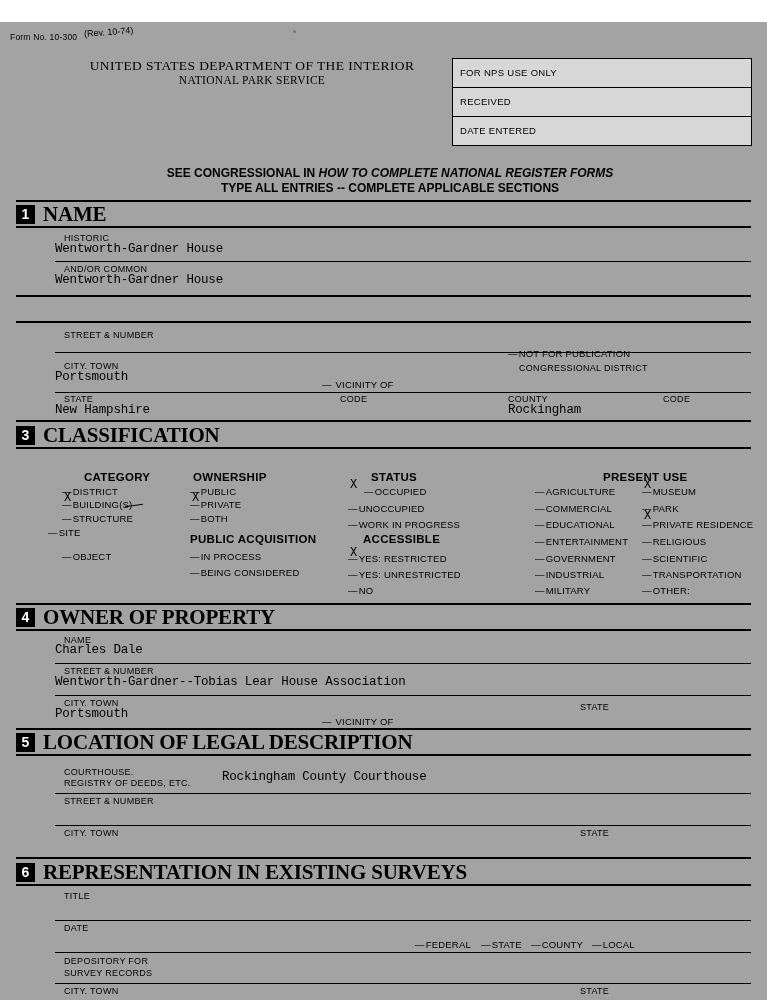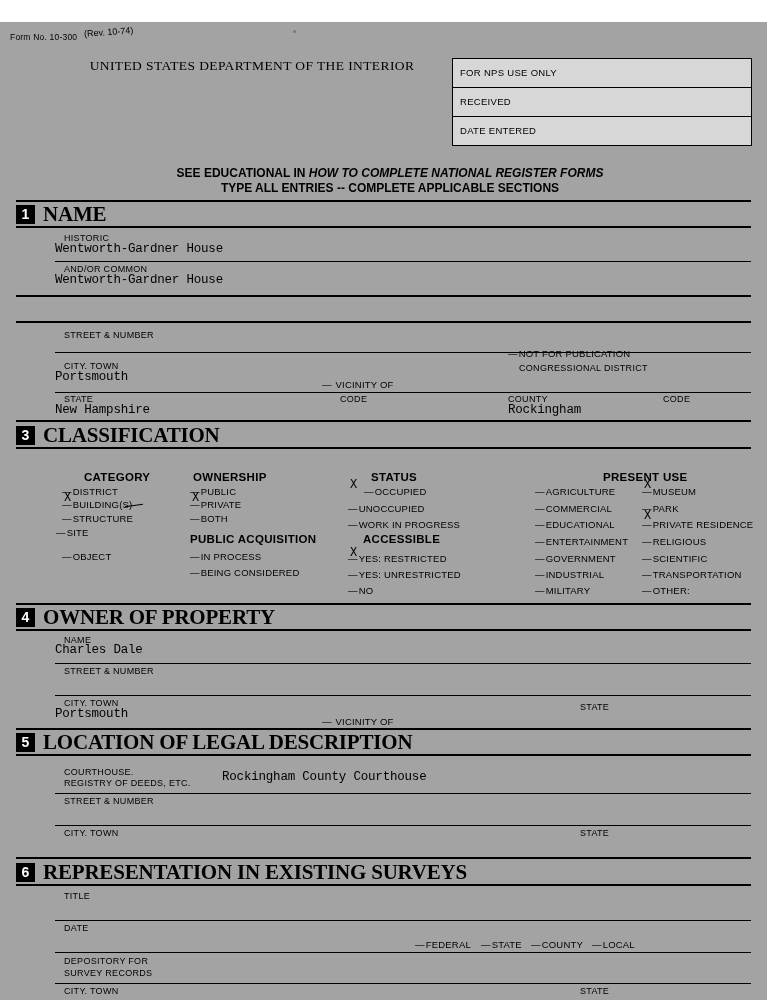"NATIONAL PARK SERVICE" div.nps { html: none -> <div>NATIONAL PARK SERVICE</div> }
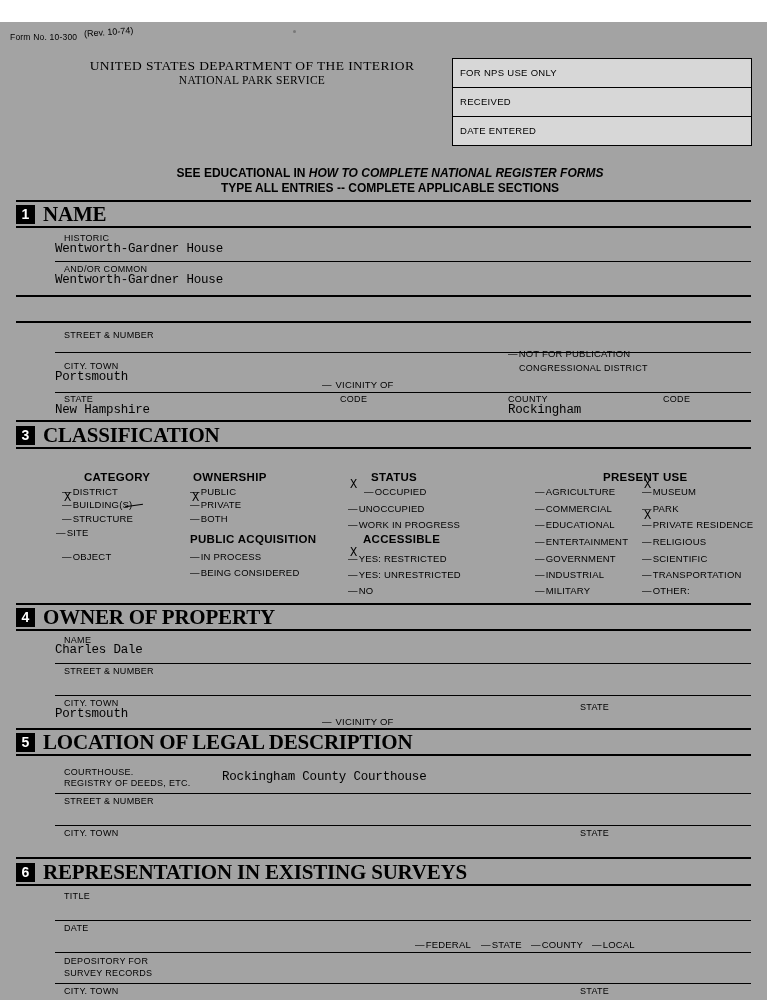"SEE EDUCATIONAL IN" span { text: EDUCATIONAL -> CONGRESSIONAL }
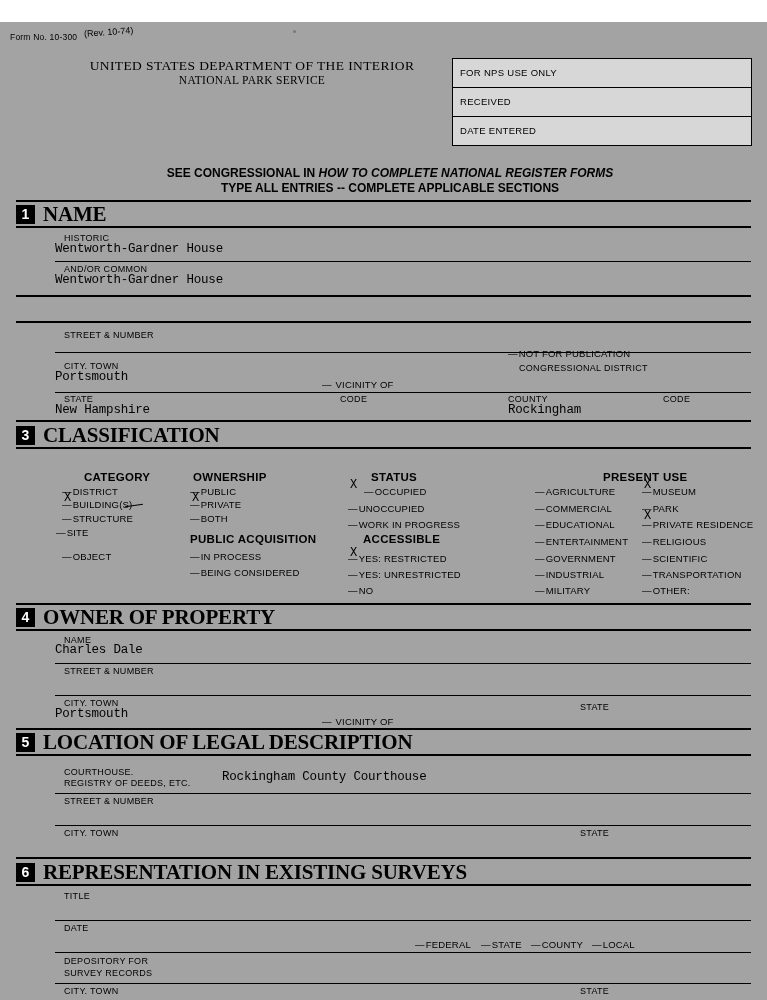"—SITE" div.opt { left: 56px -> 48px }
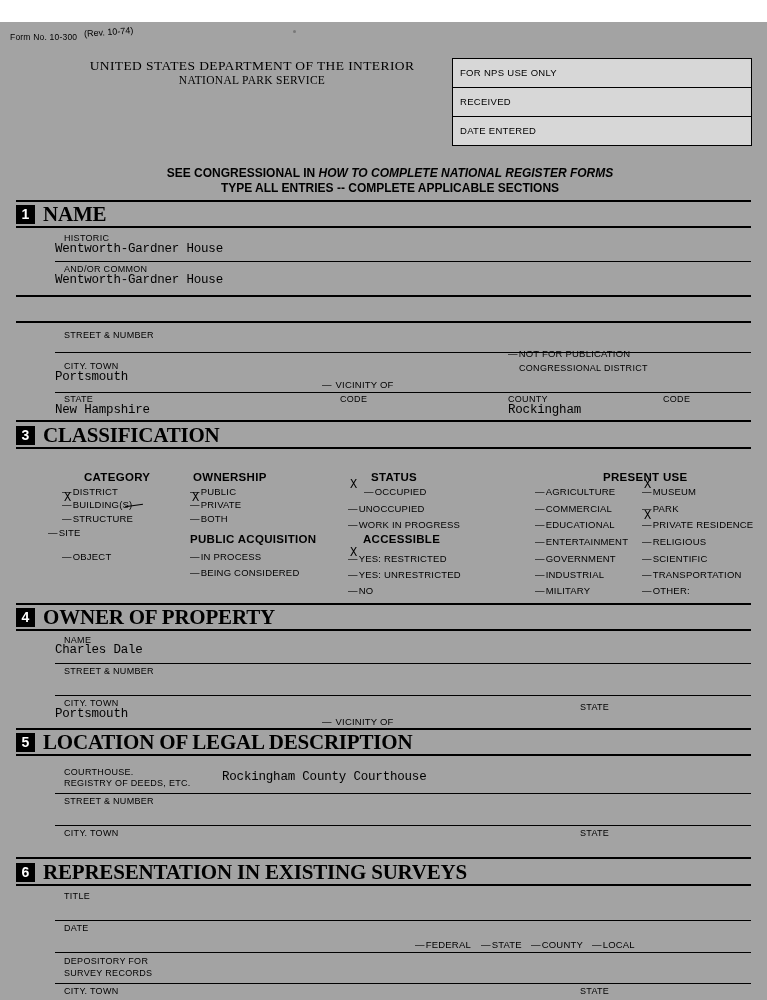"Wentworth-Gardner--Tobias Lear House" div.fval { html: none -> <div>Wentworth-Gardner--Tobias Lear House Association</div> }
